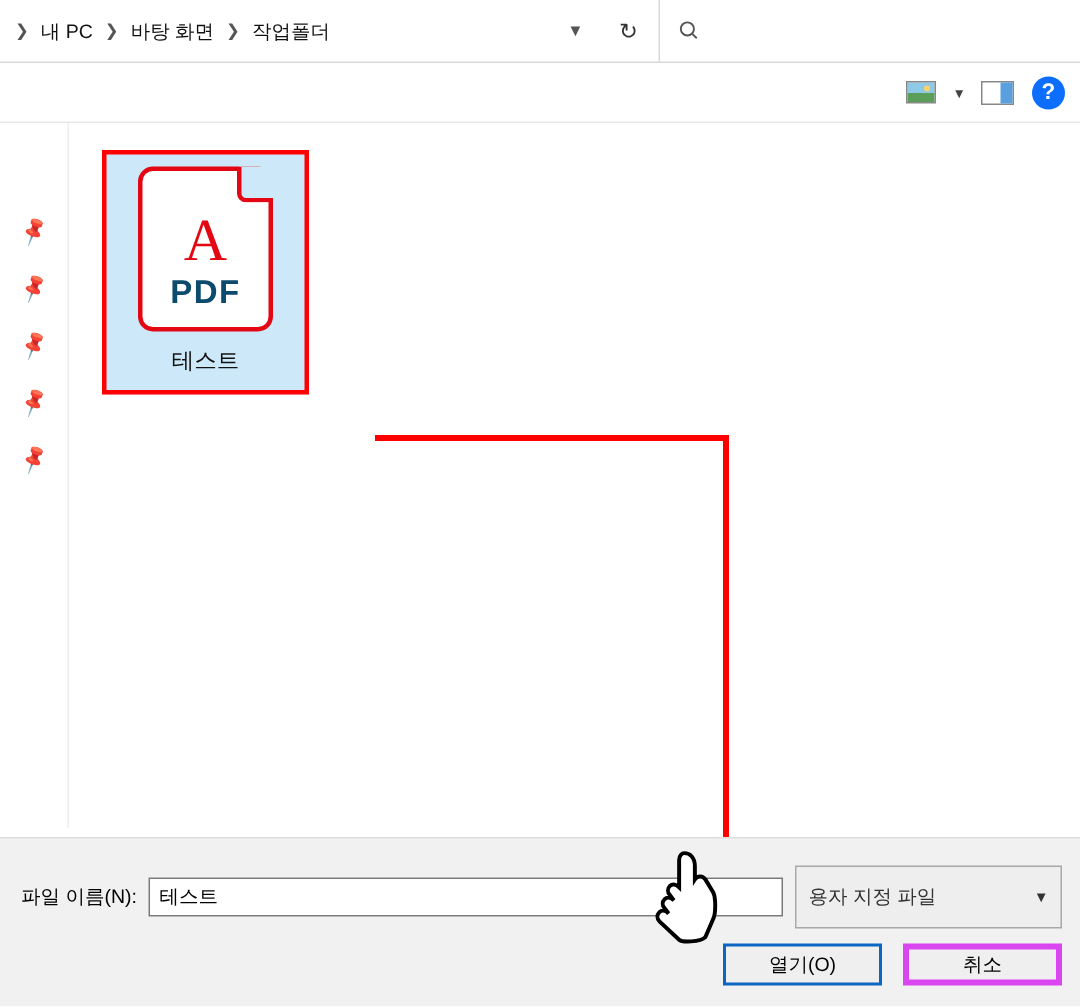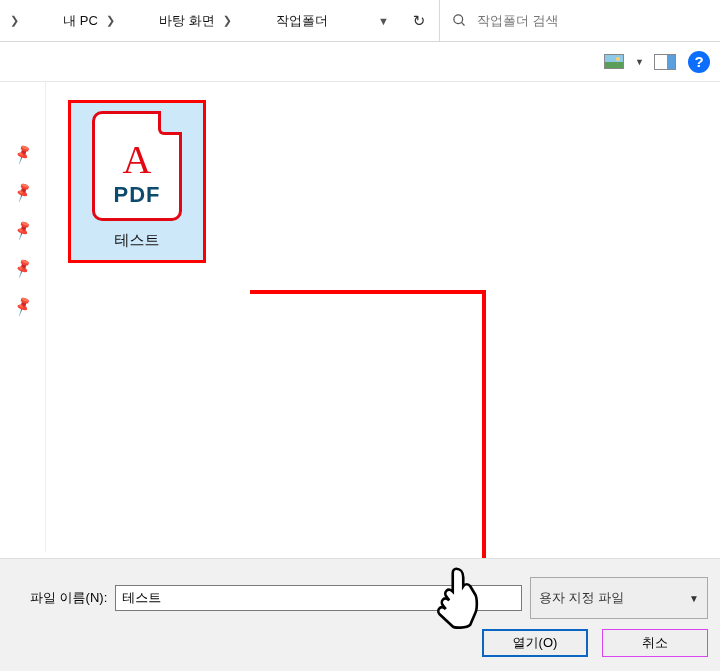"내 PC" .crumb { margin-left: 36px -> none }
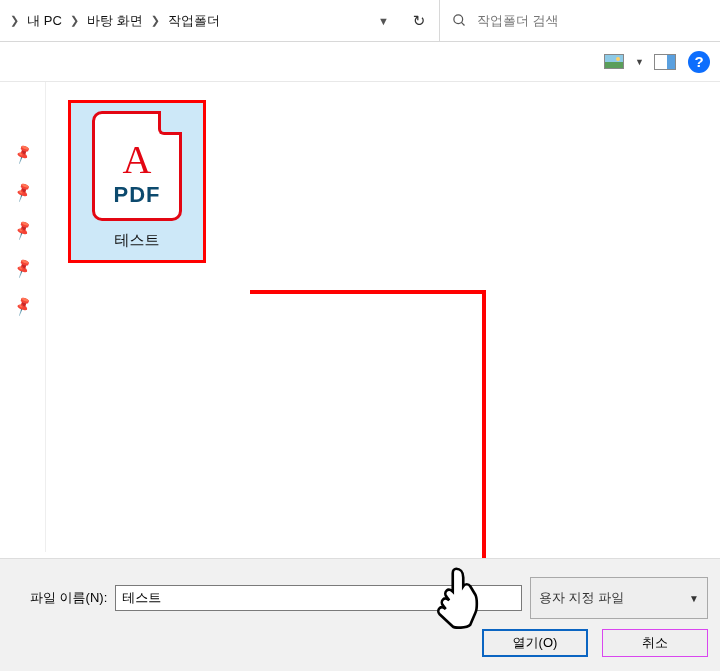"작업폴더 검색" input.search-input { html: <input> -> none }
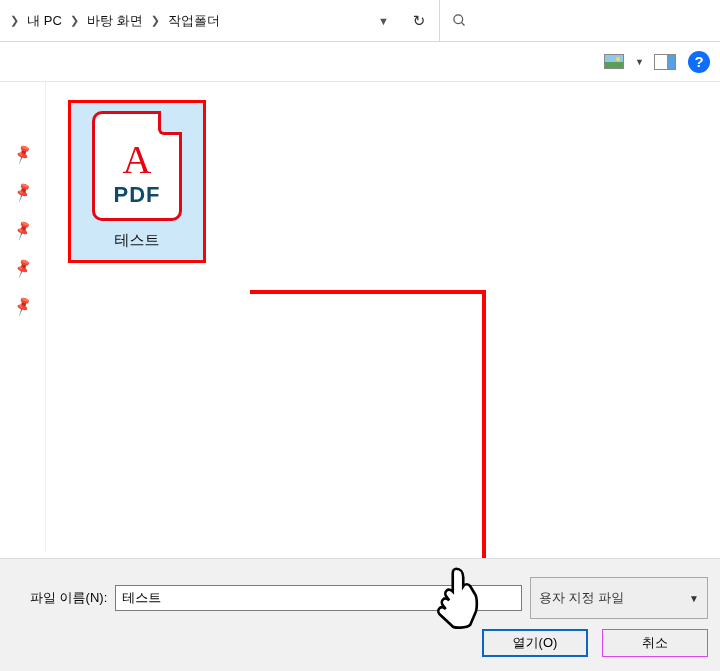"파일 이름(N):" .filename-row { padding: 18px 12px 10px 30px -> 18px 12px 10px 14px }
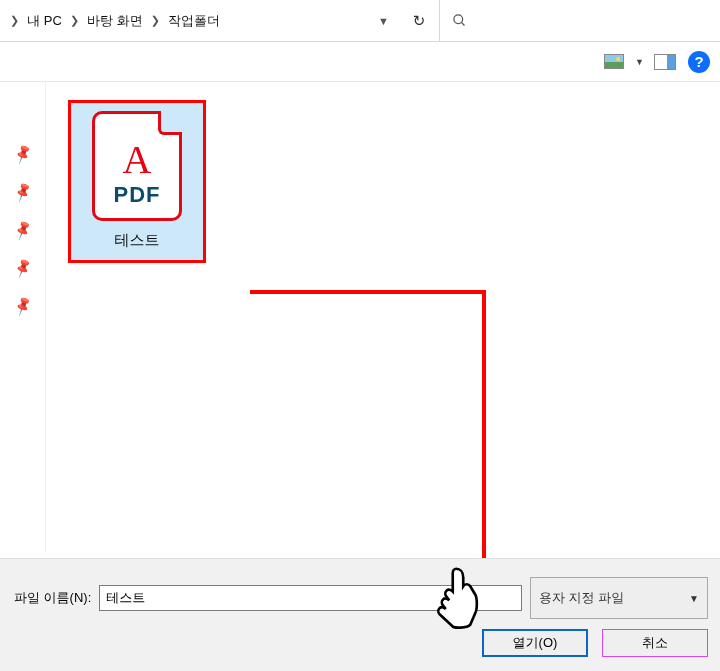"취소" .btn { border: 1px solid #d946ef -> 4px solid #d946ef }
